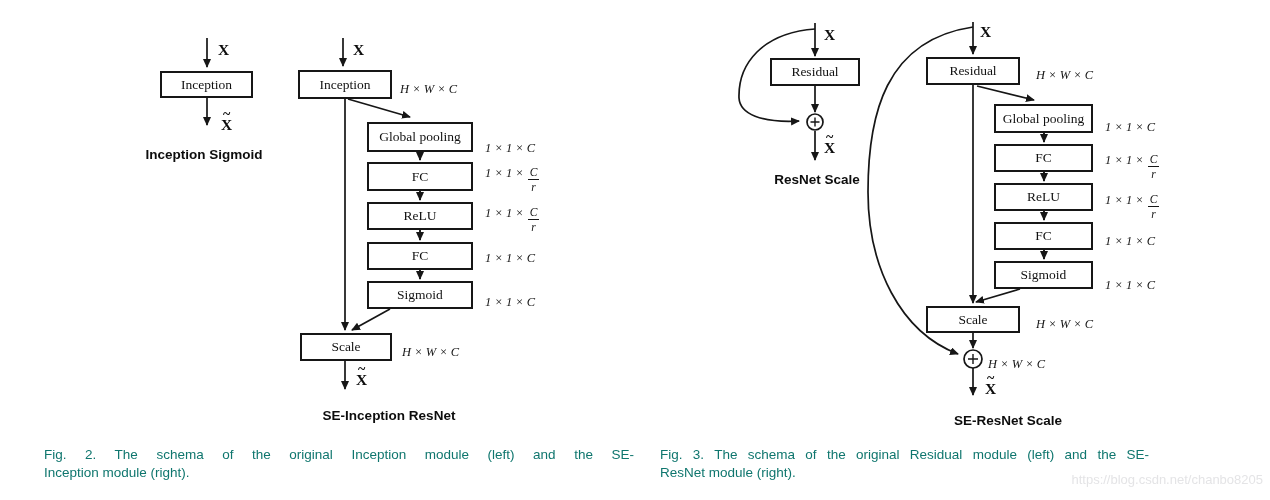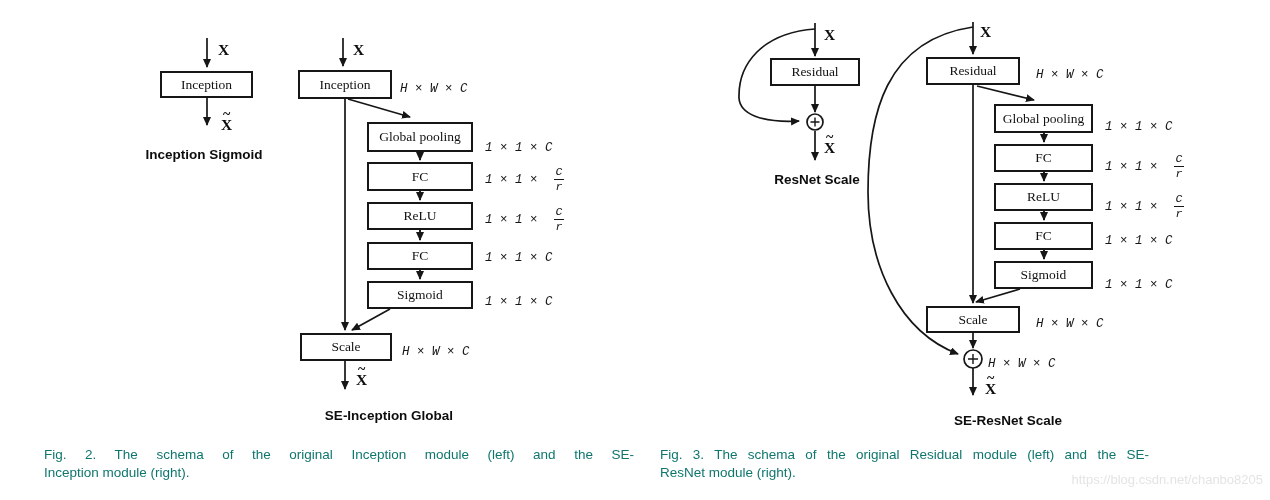"H × W × C" .dim { font-family: Liberation Mono, monospace -> Liberation Serif, serif }
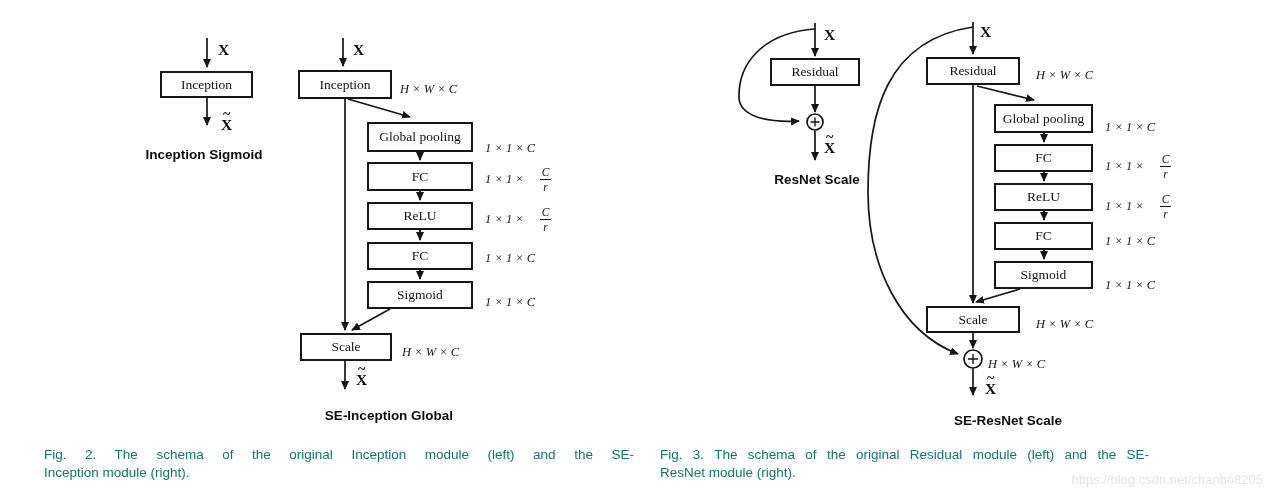"1 × 1 ×" .dimfrac { align-items: center -> flex-start; gap: 16px -> 4px }
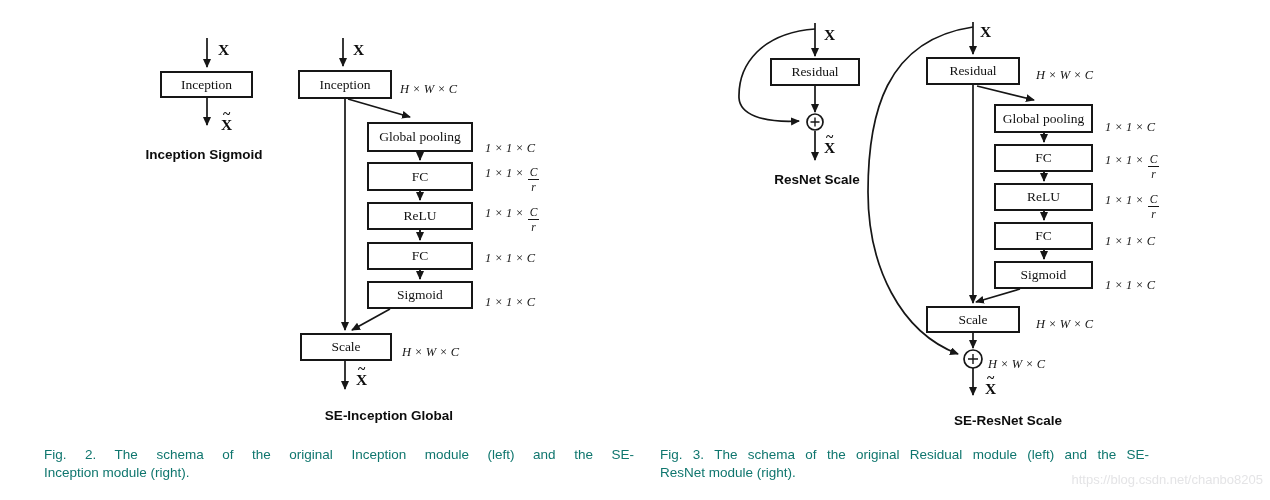"SE-Inception Global" div.module { text: Global -> ResNet }
